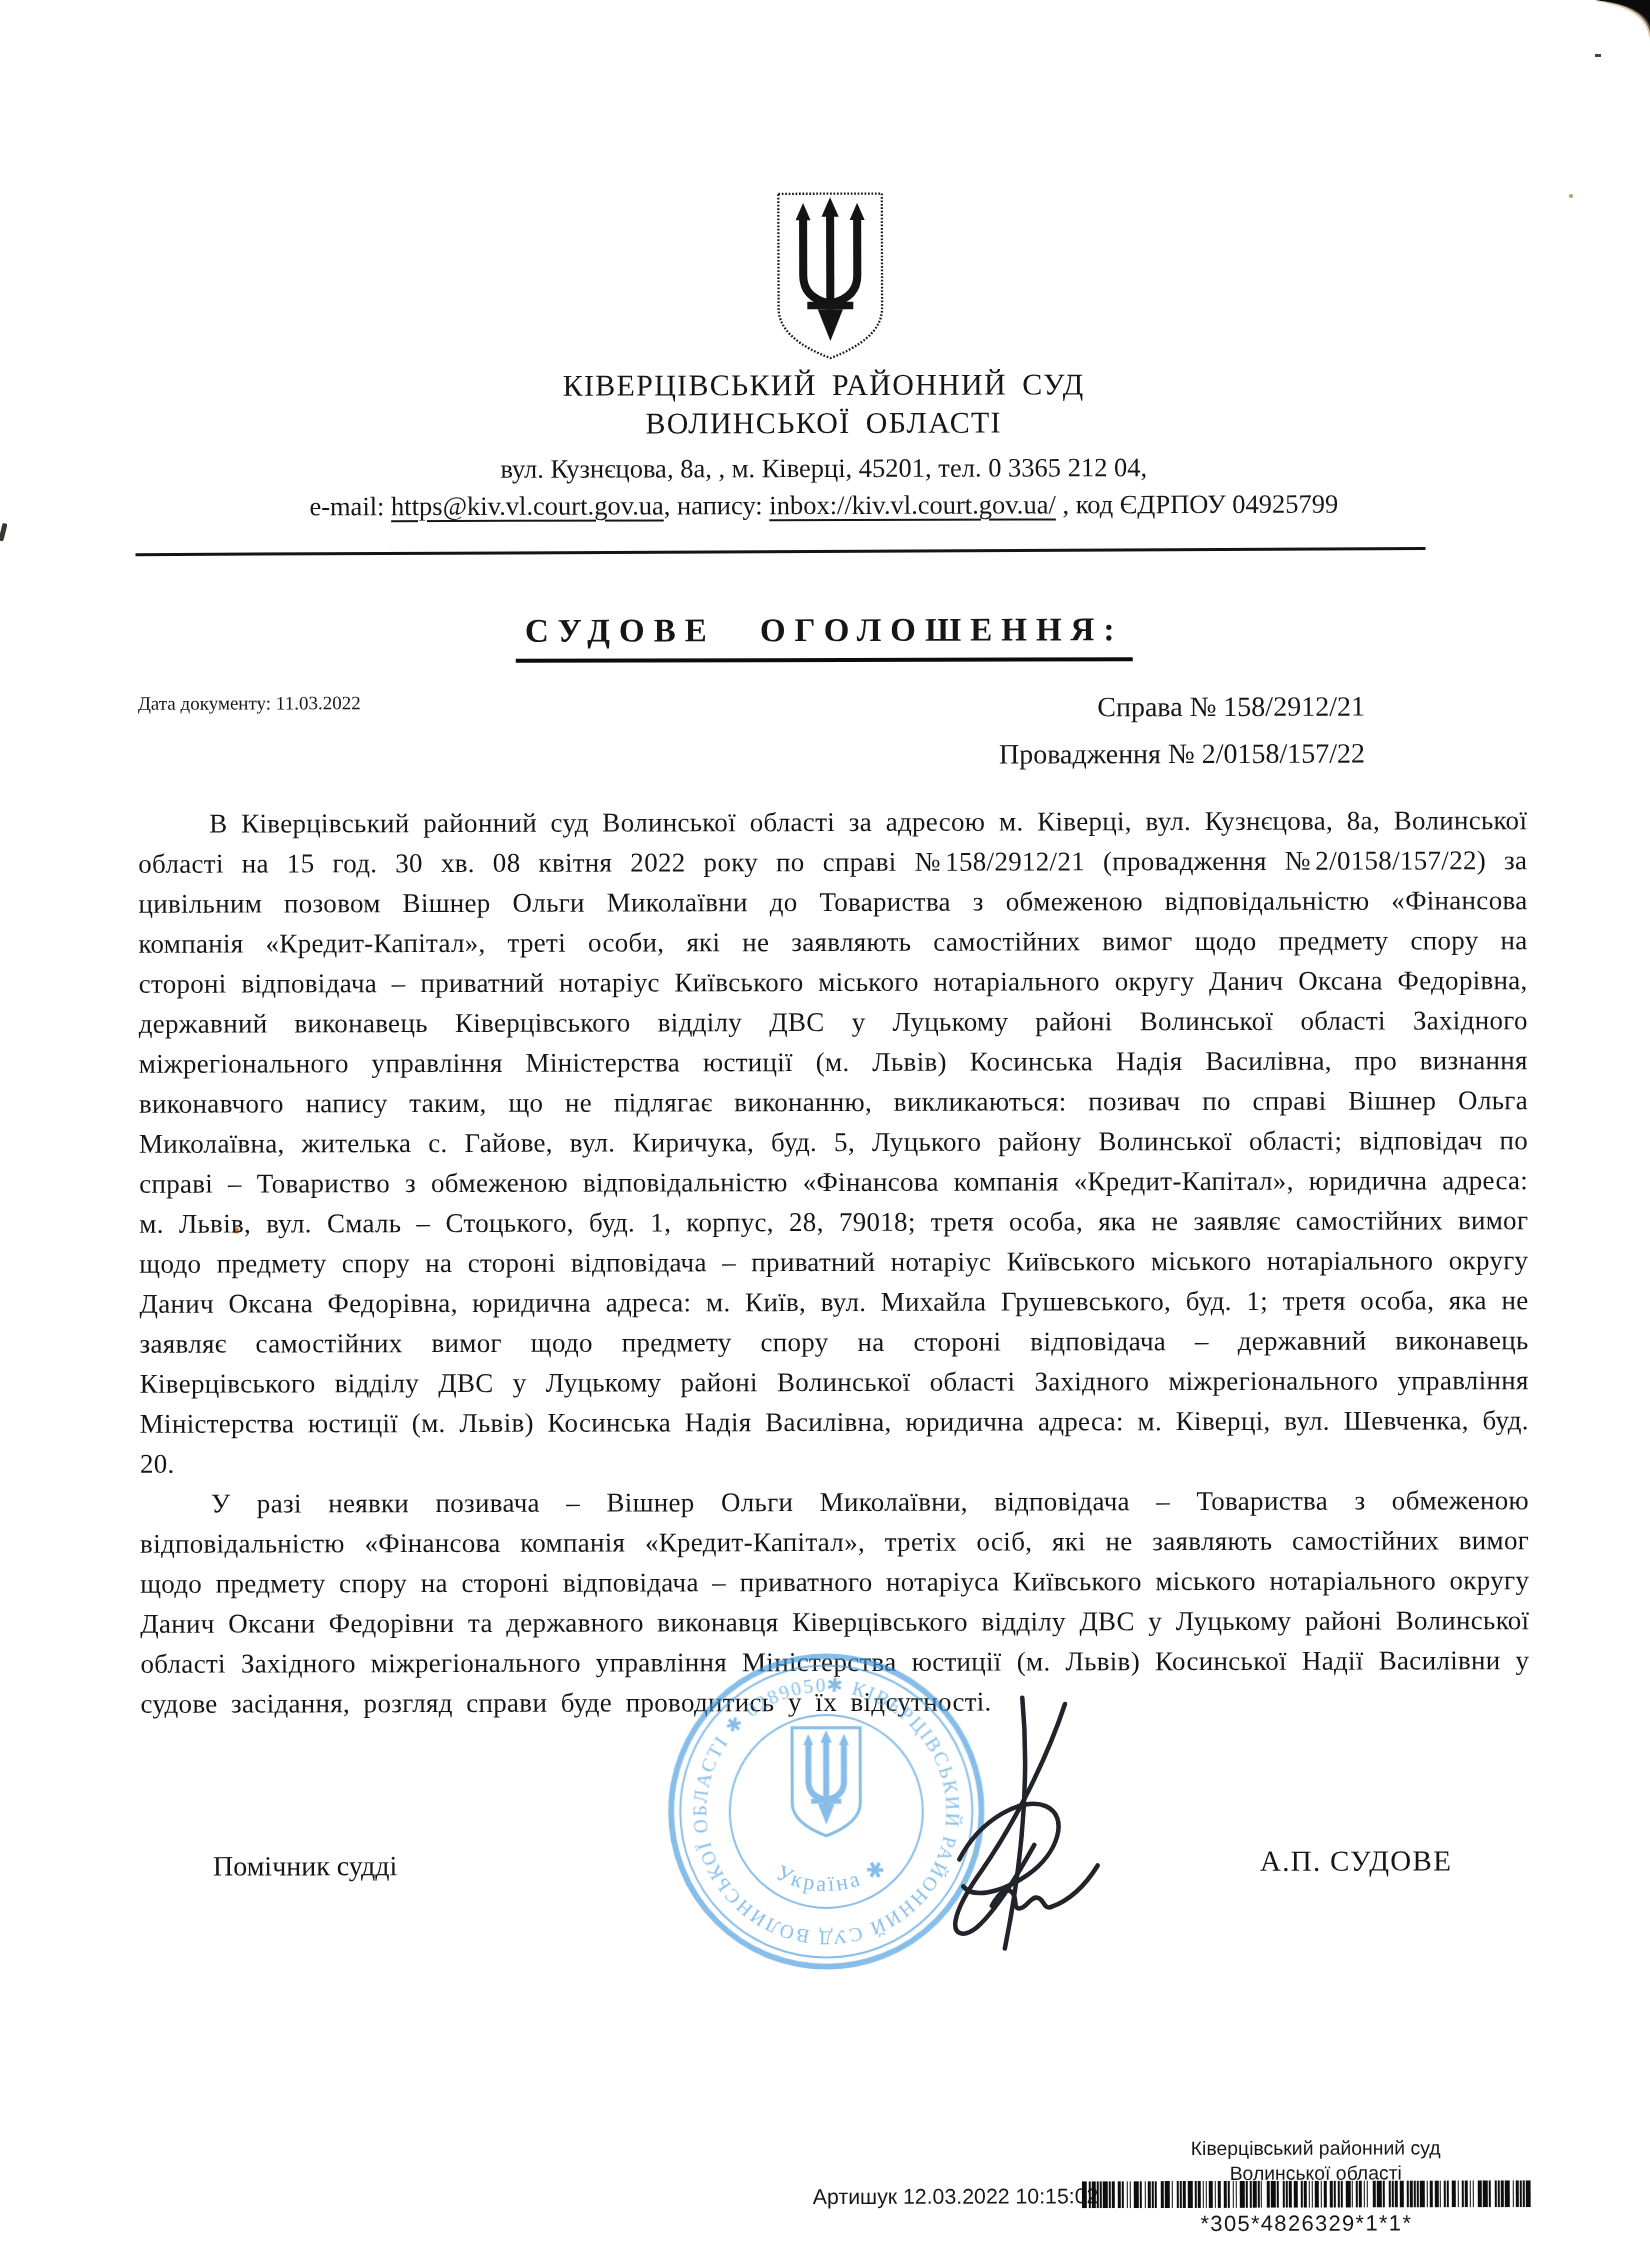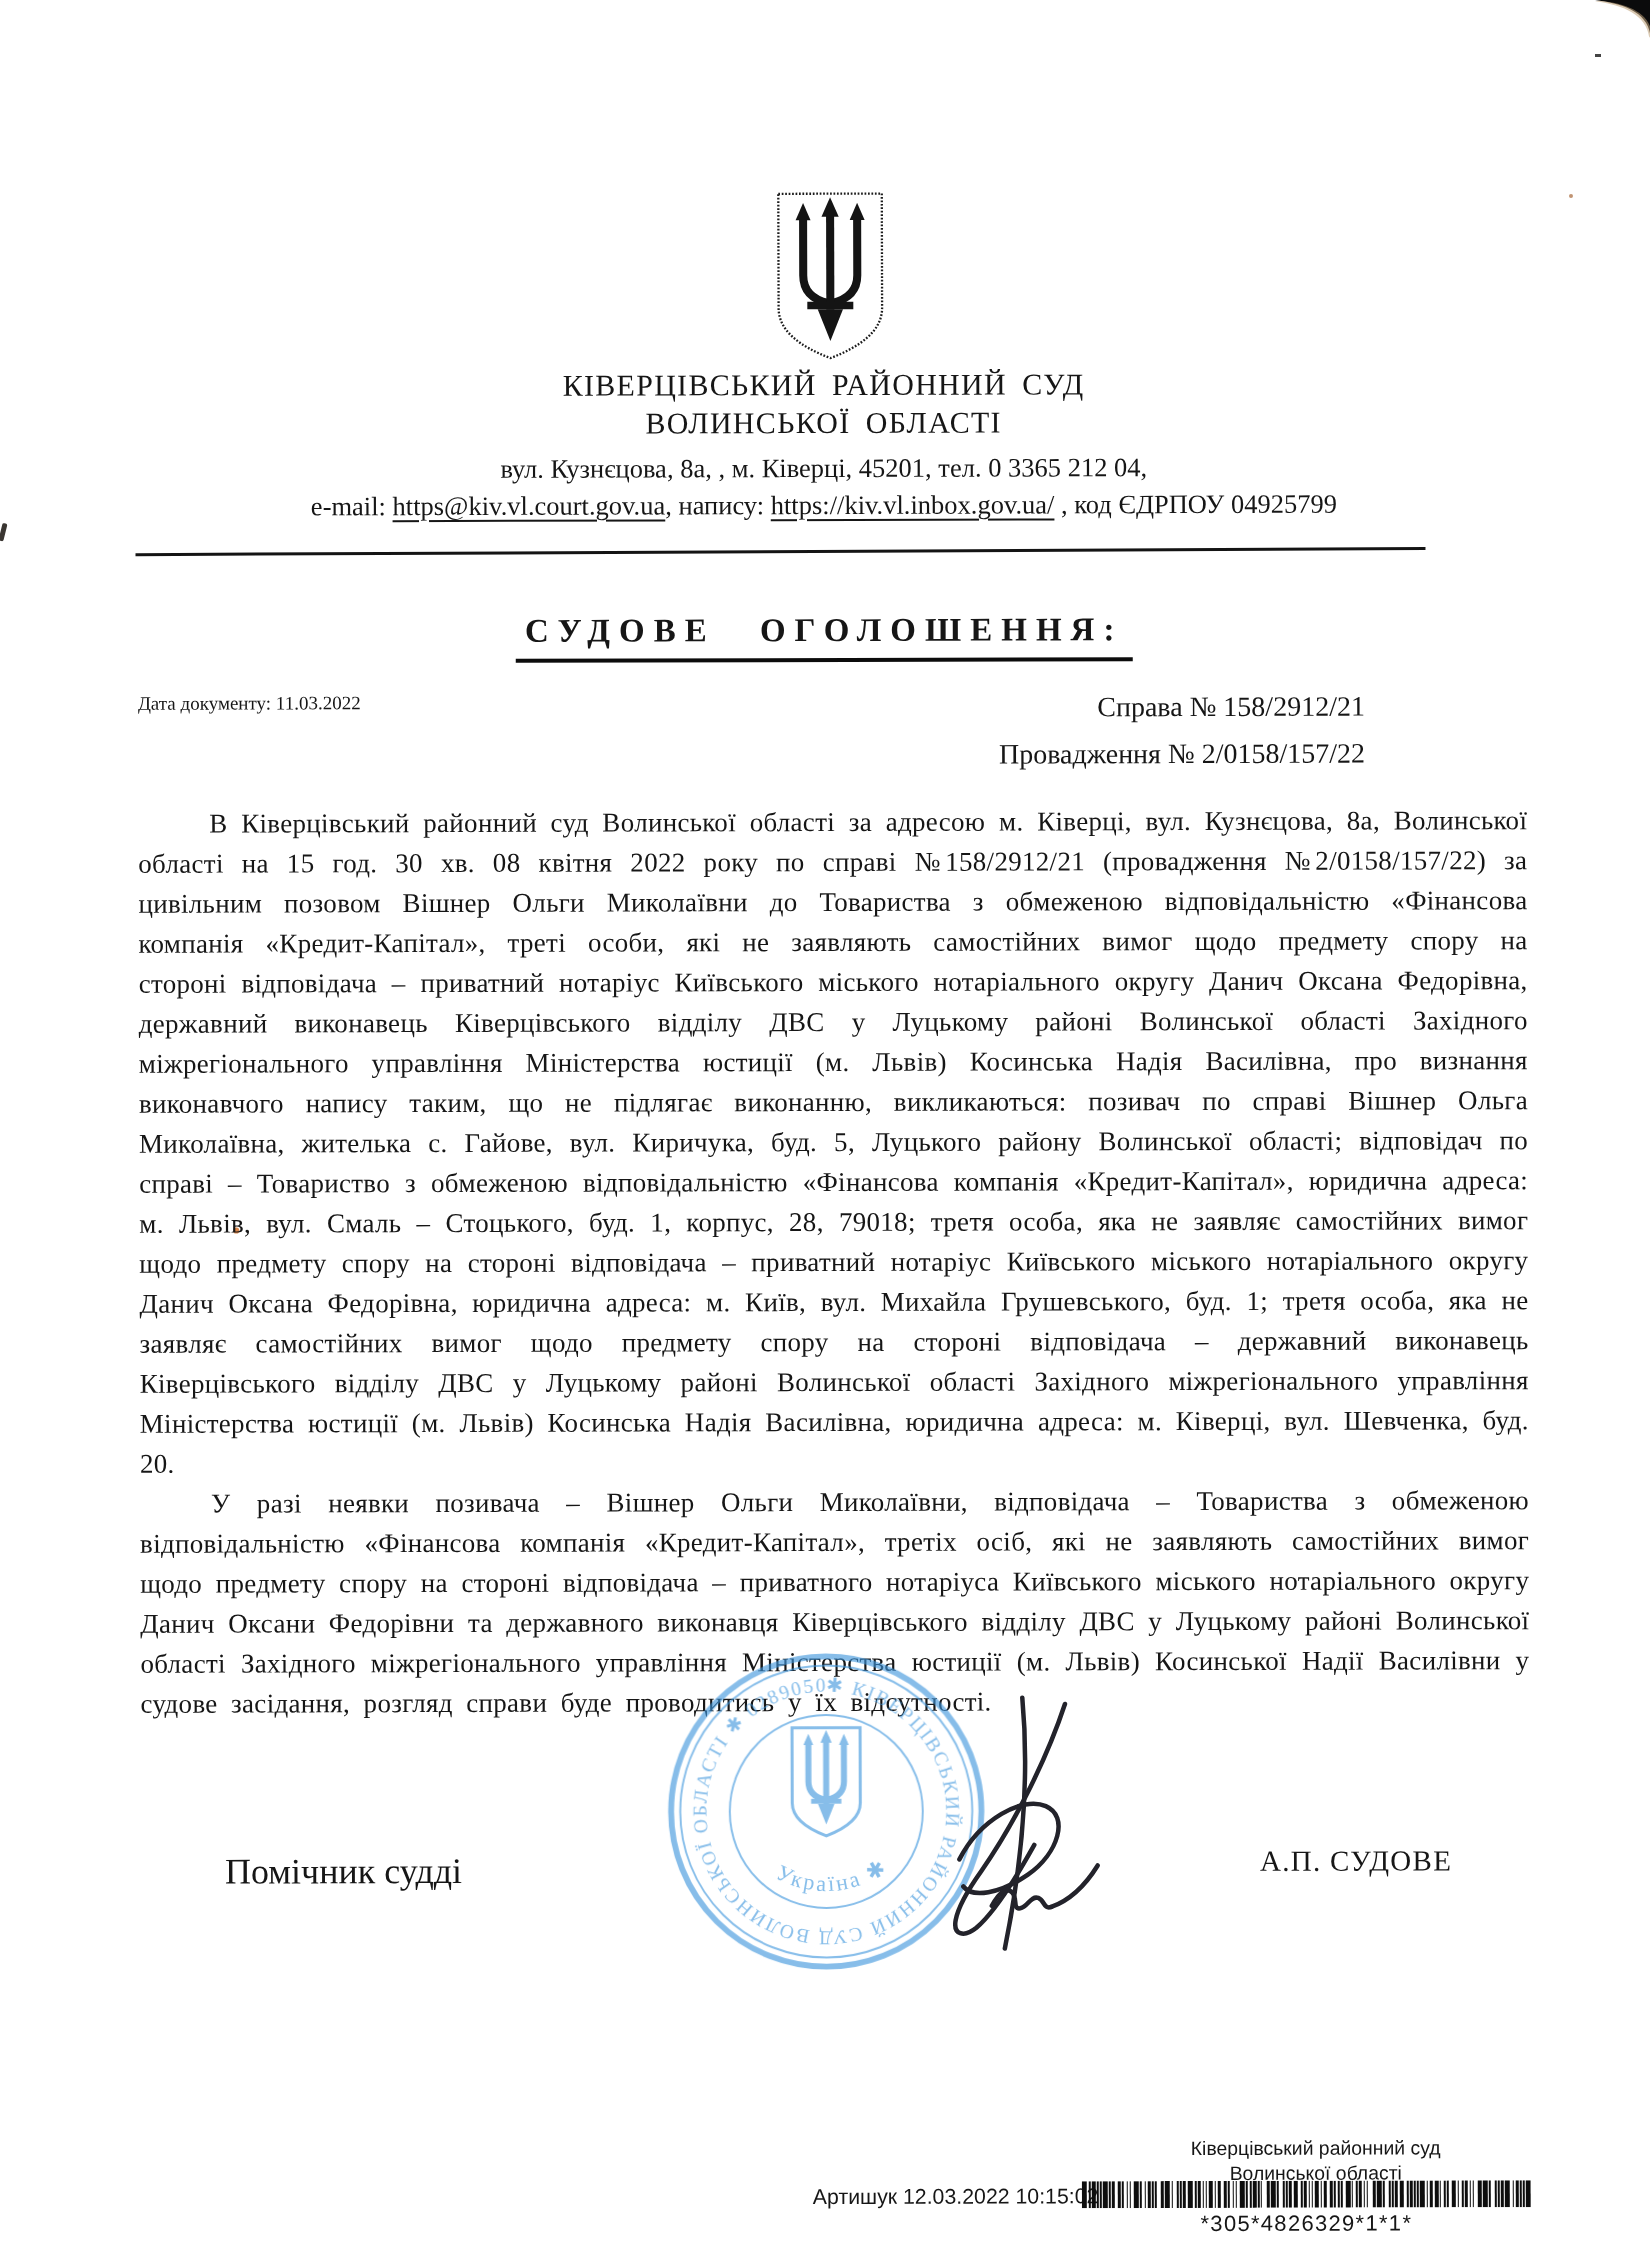"https://kiv.vl.inbox.gov.ua/" span.lnk { text: https://kiv.vl.inbox.gov.ua/ -> inbox://kiv.vl.court.gov.ua/ }
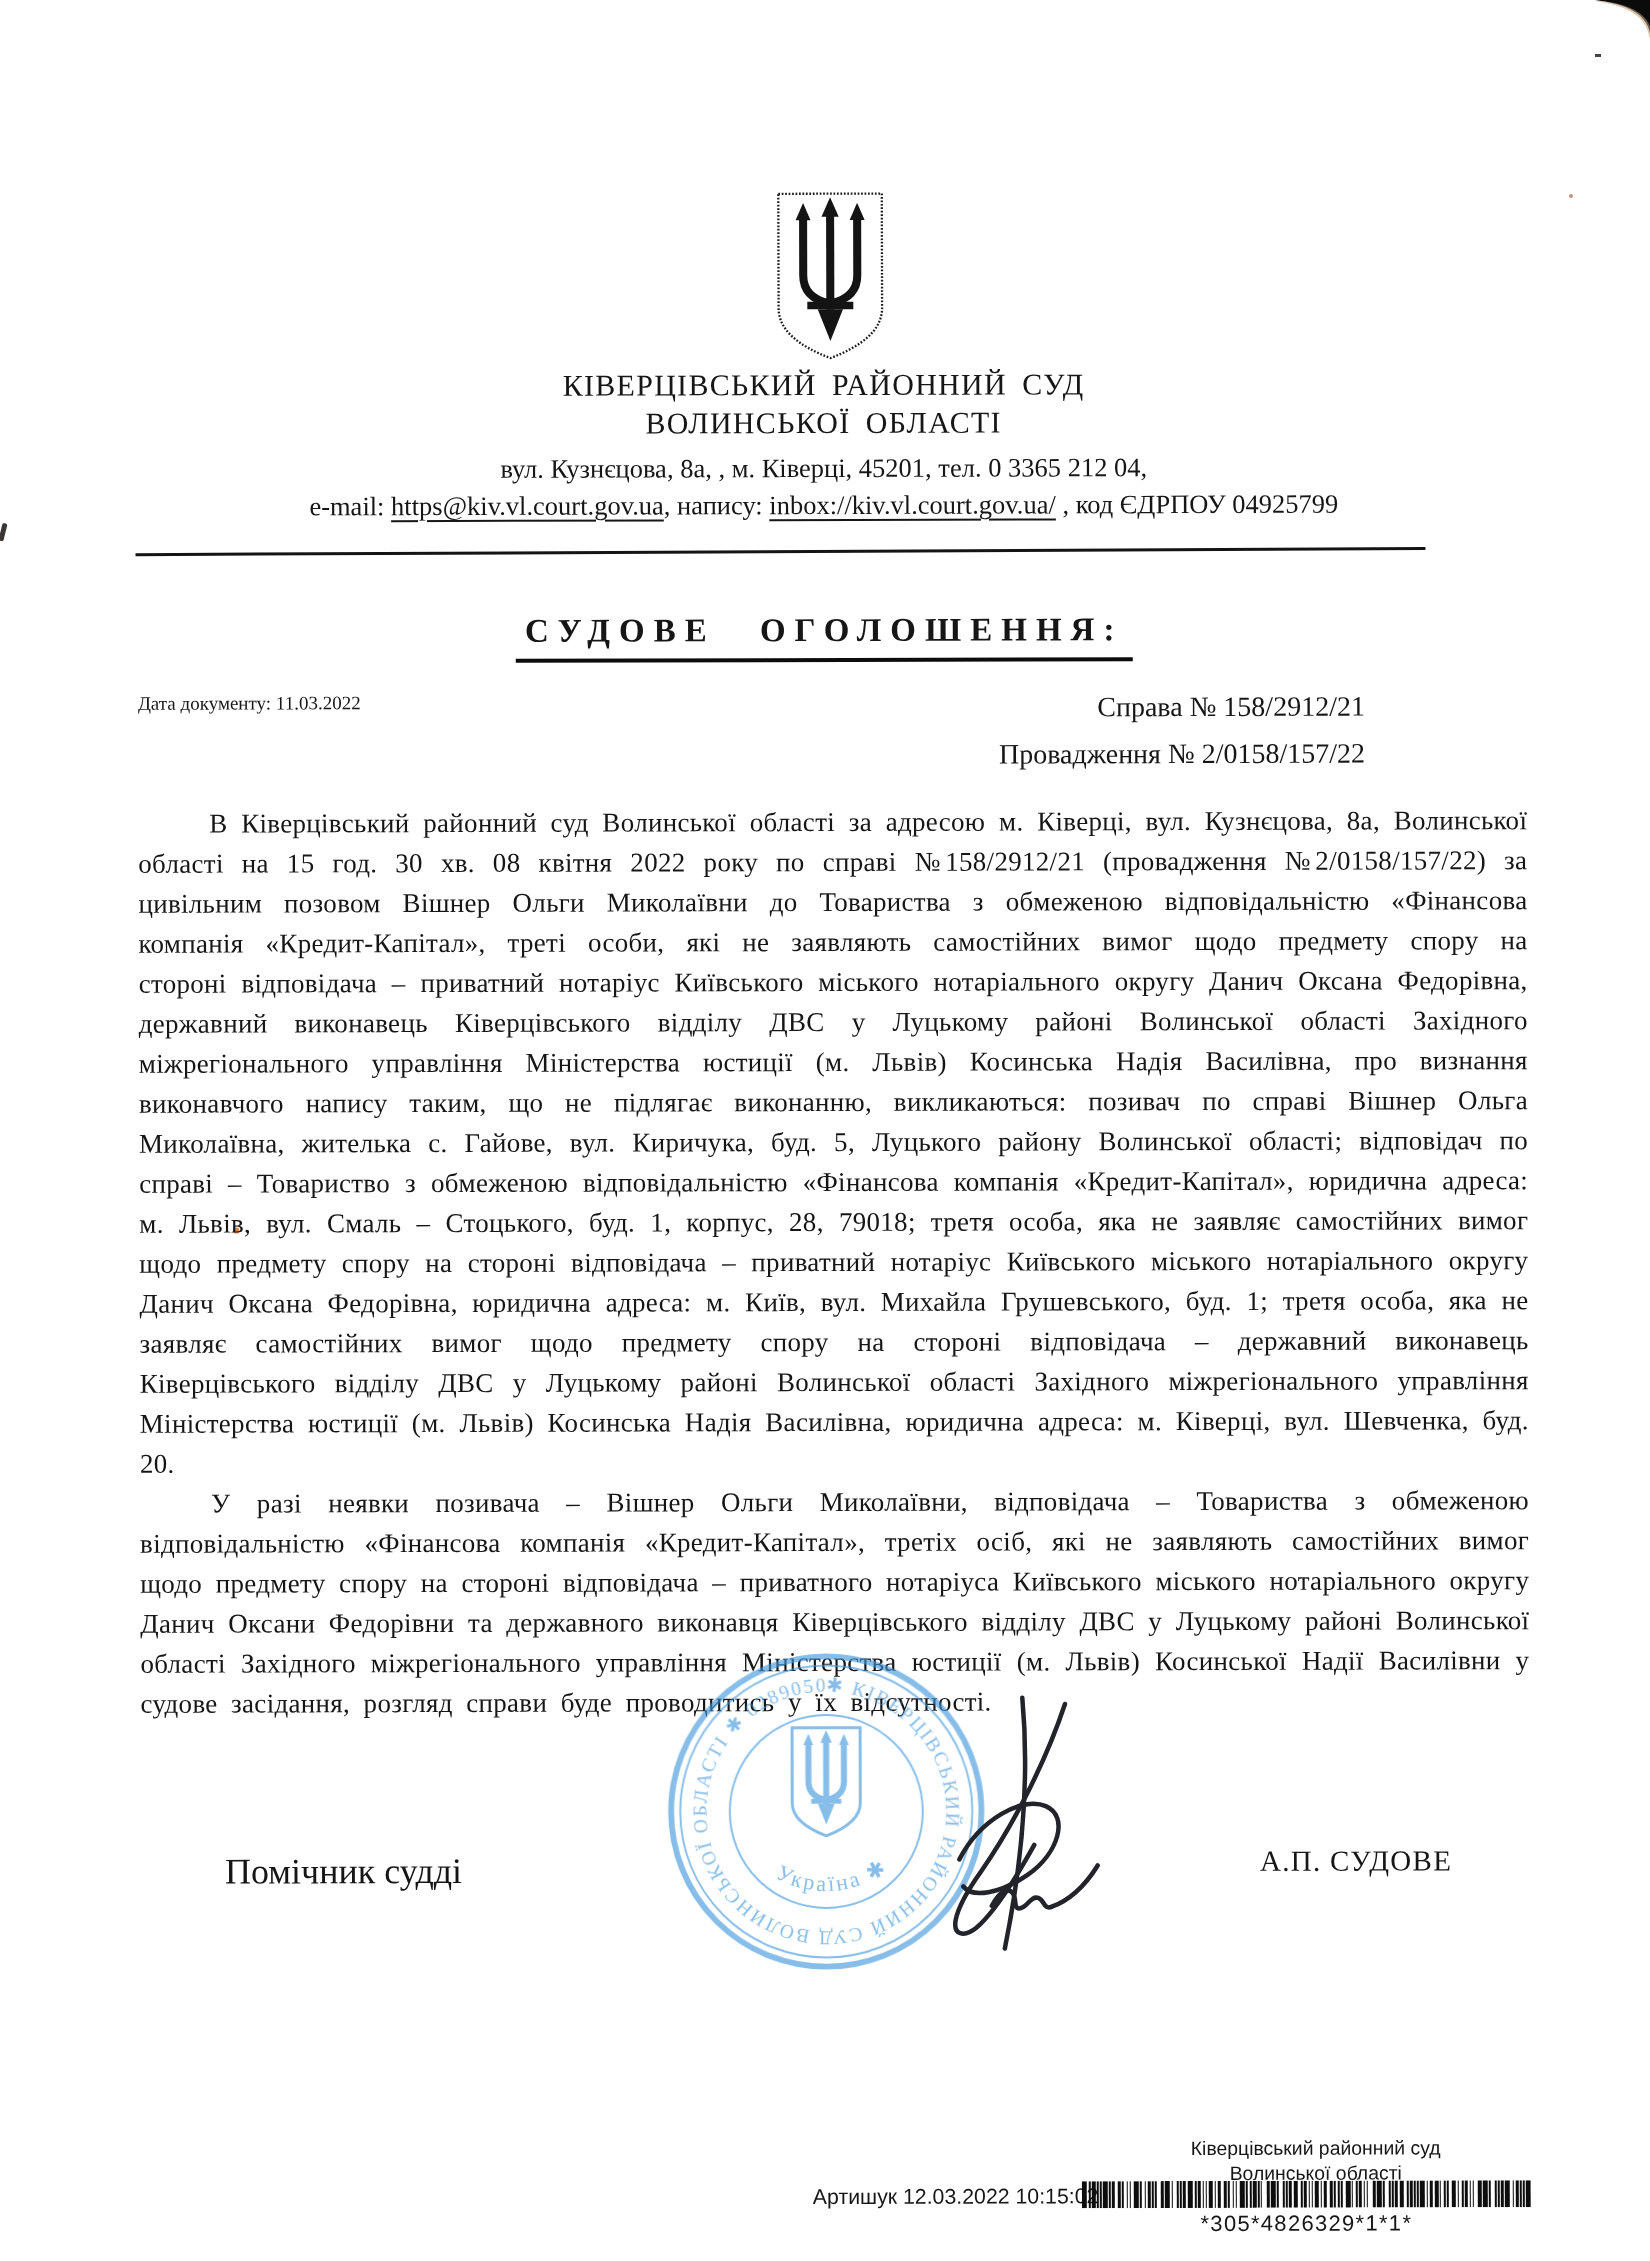"Помічник судді" .sig-pos { font-size: 36px -> 28px; left: 223px -> 211px }
